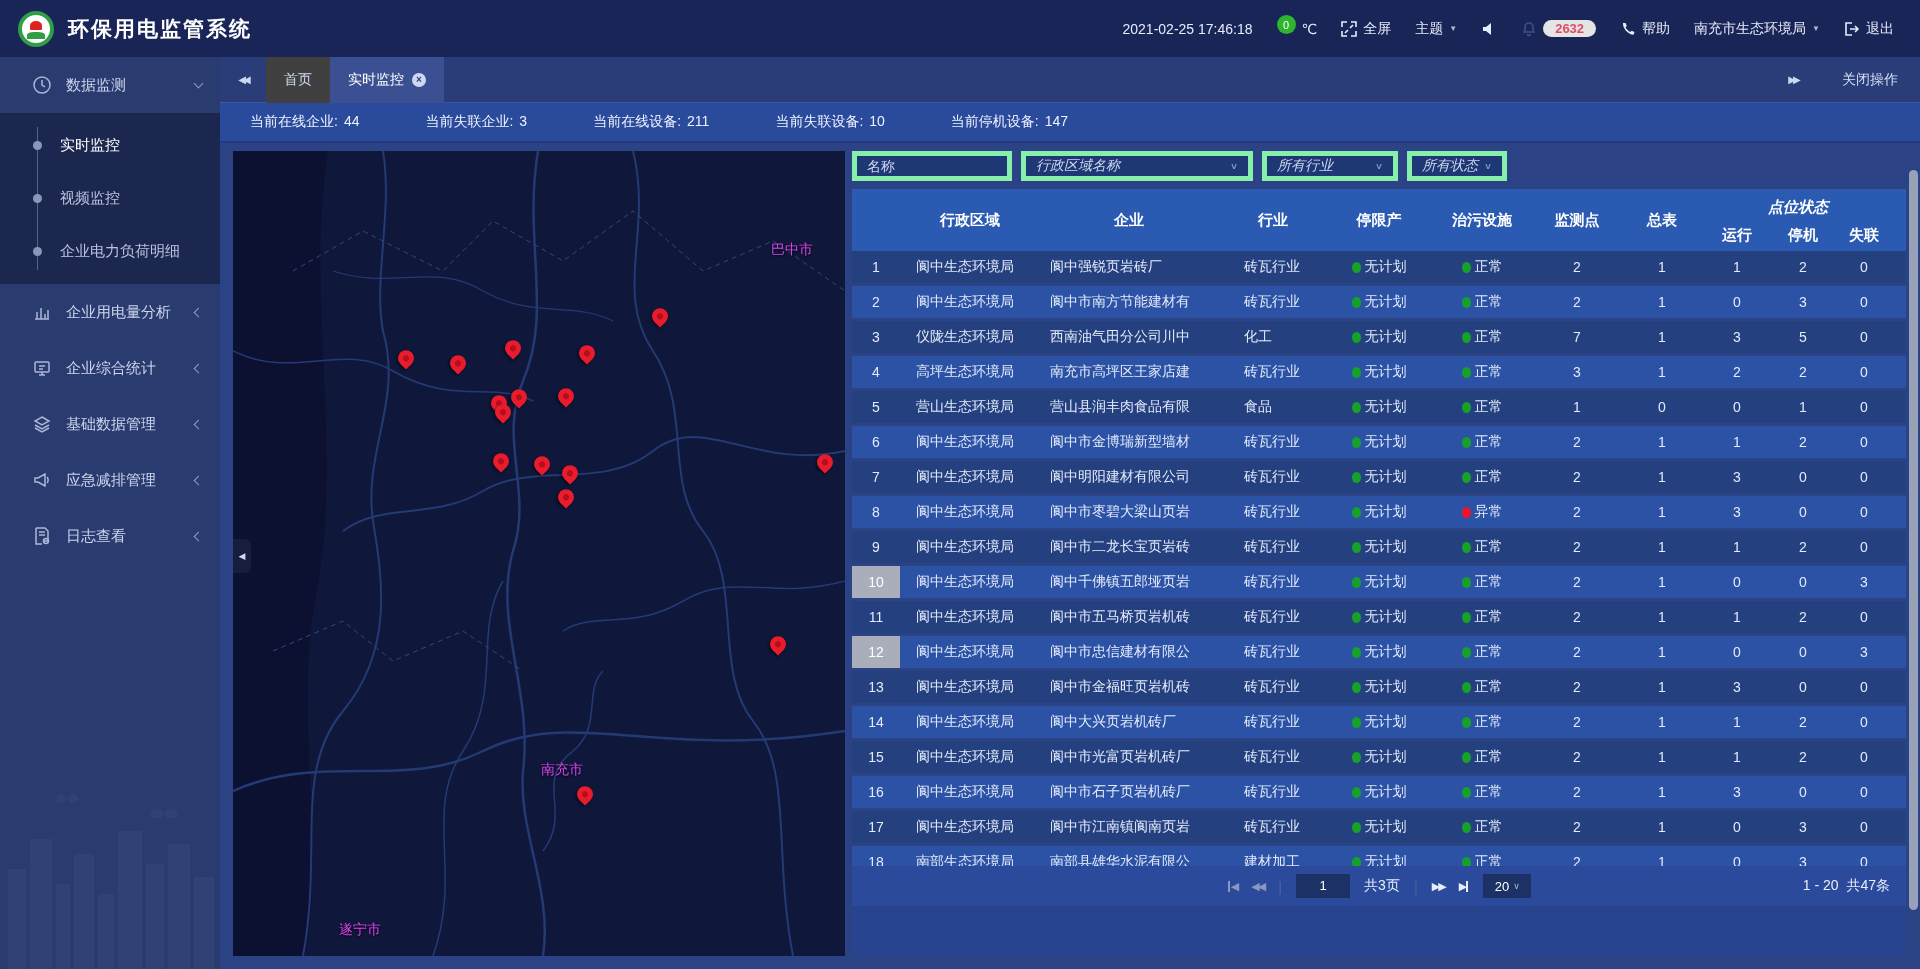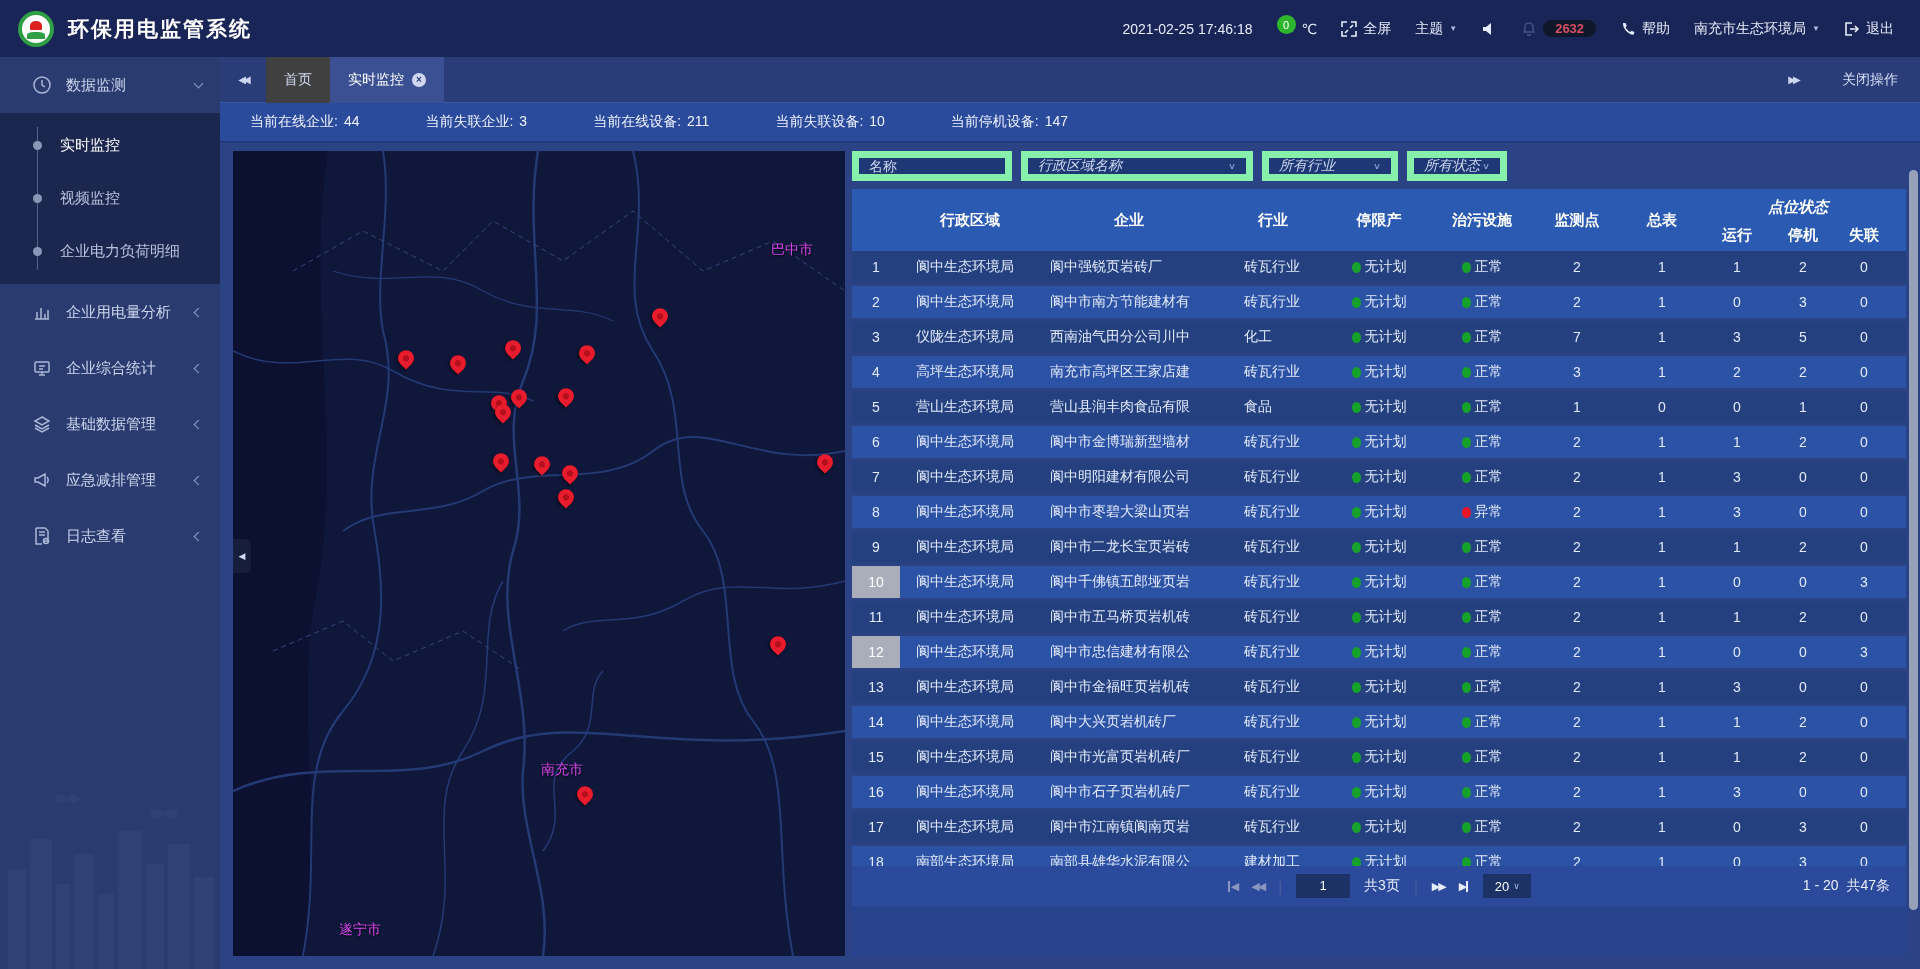"2632" .notif-pill { background: #0f172a -> #e5e5e5 }
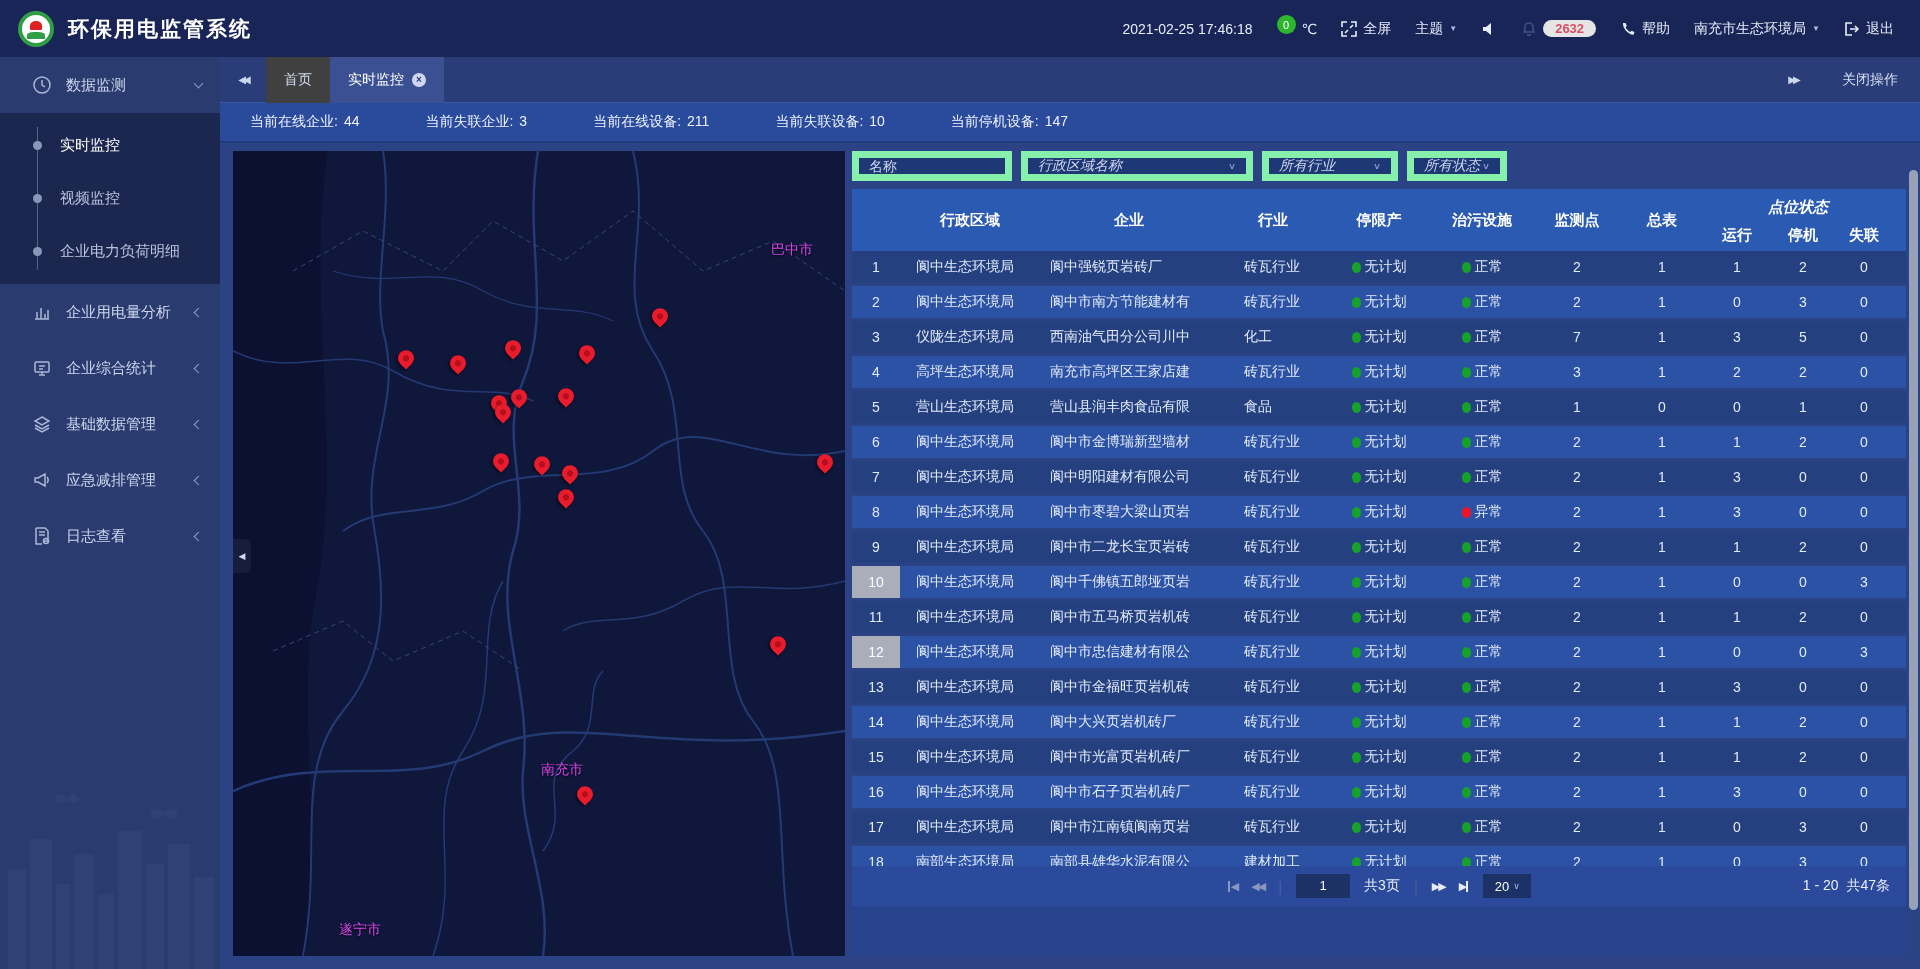"名称" .f-input, .f-select { border: 7px solid #86efac -> 5px solid #86efac }
